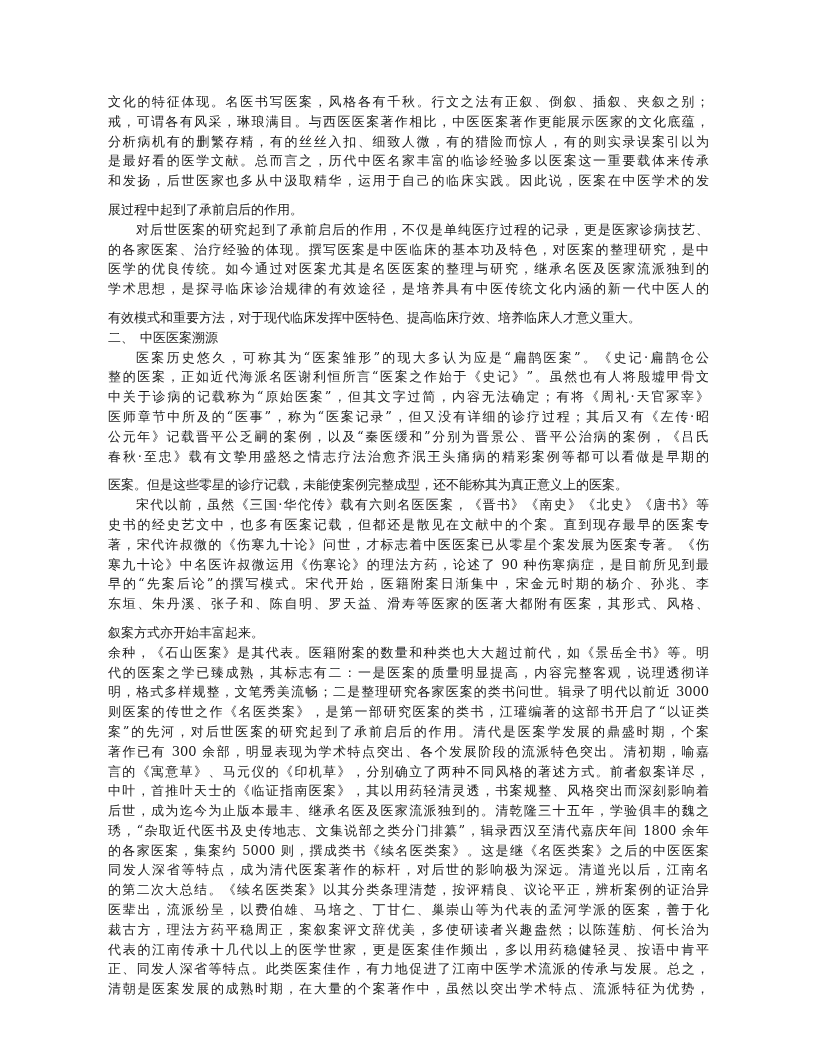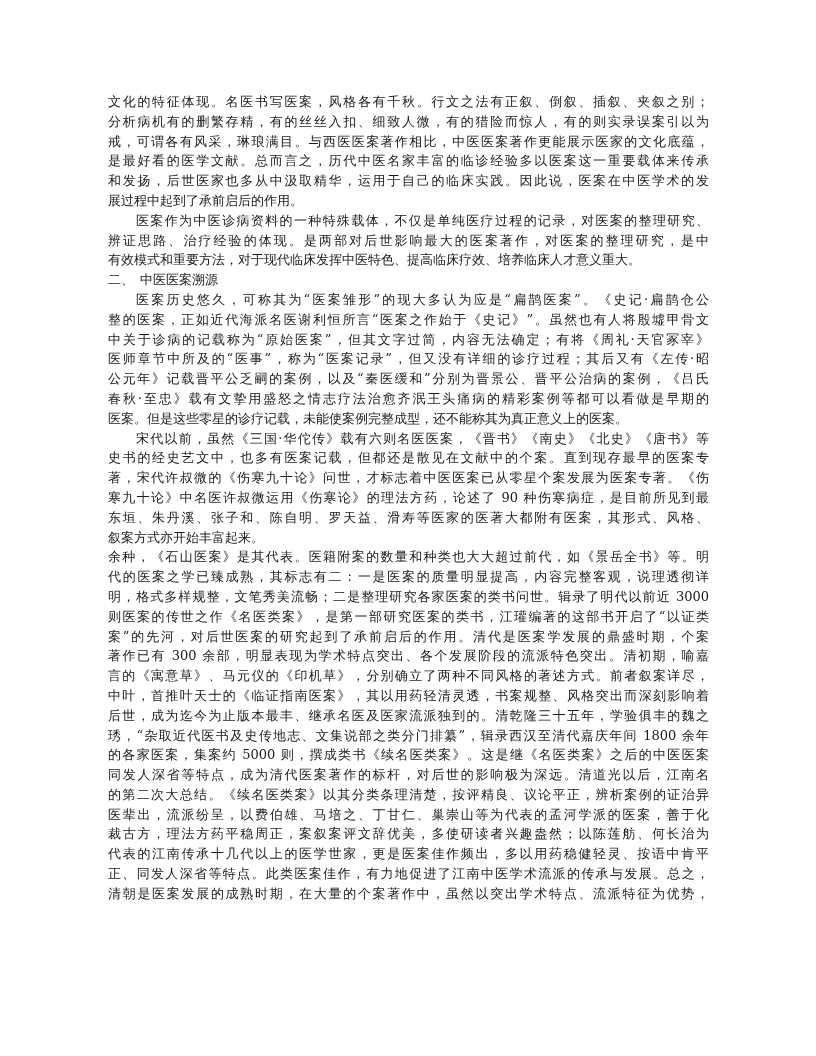"分析病机有的删繁存精，有的丝丝入扣、细致人微，有的猎险而惊人，有的则实录误案引以" div.line { order: before "戒，可谓各有风采，琳琅满目。与西医医案著作相比，中医医案著作更能展示医家的文化底" -> after "戒，可谓各有风采，琳琅满目。与西医医案著作相比，中医医案著作更能展示医家的文化底" }
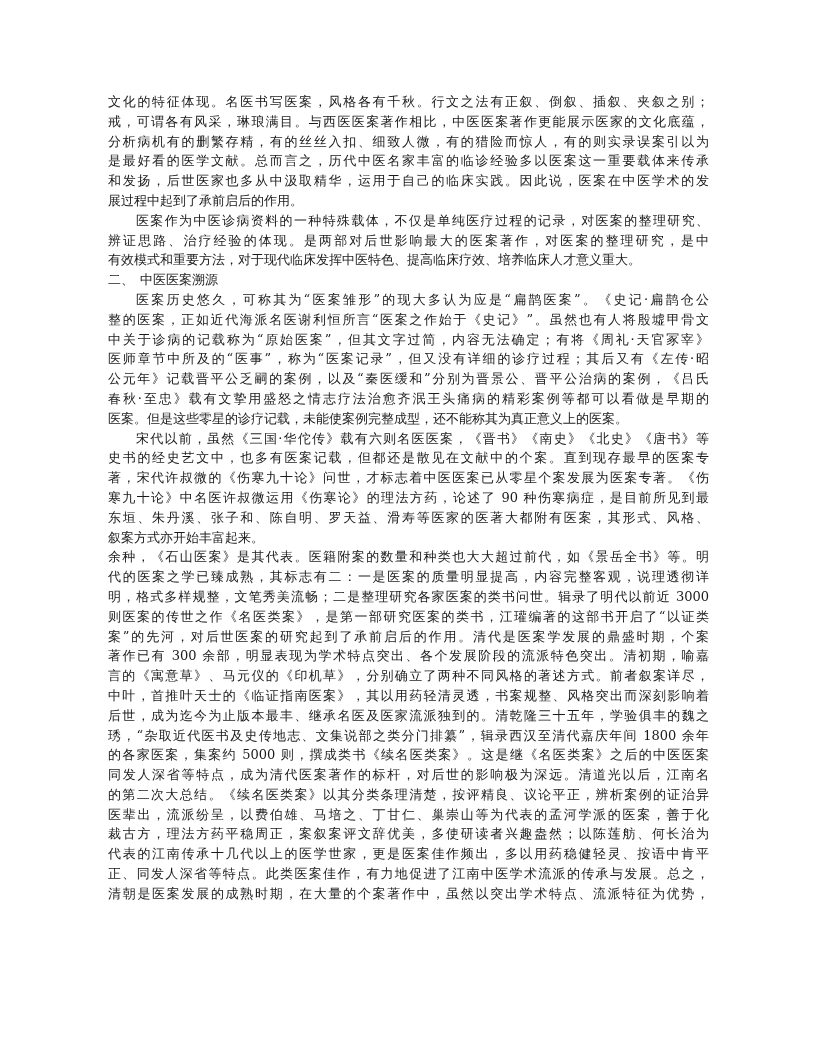"展过程中起到了承前启后的作用。" .line.last { margin-top: none -> 9px }
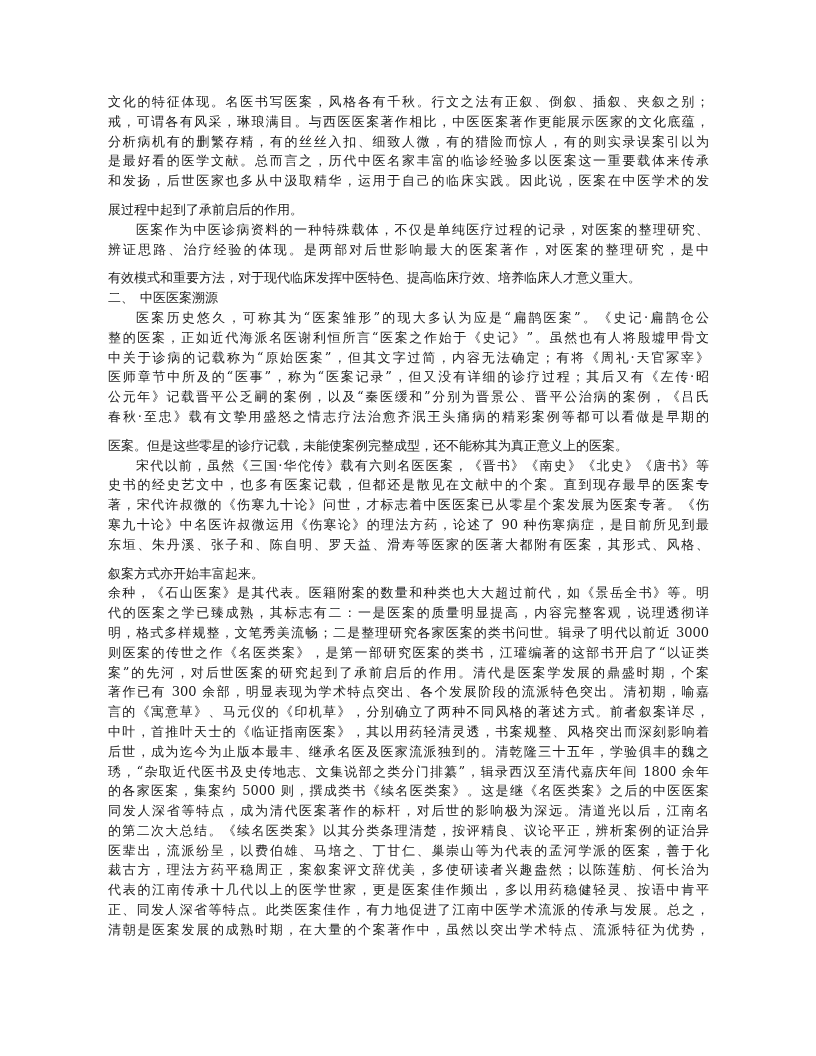"医案作为中医诊病资料的一种特殊载体，不仅是单纯医疗过程的记录，对医案的整理研究、" div.line { text: 医案作为中医诊病资料的一种特殊载体，不仅是单纯医疗过程的记录，对医案的整理研究 -> 对后世医案的研究起到了承前启后的作用，不仅是单纯医疗过程的记录，更是医家诊病技艺 }
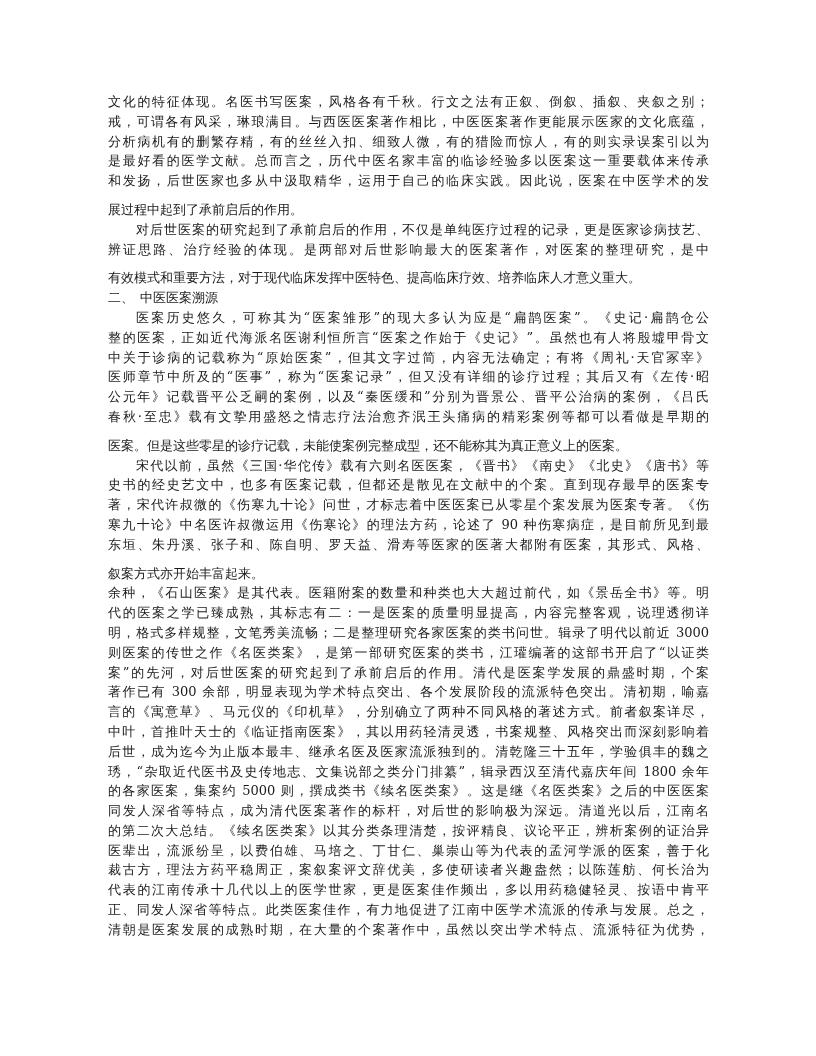"辨证思路、治疗经验的体现。是两部对后世影响最大的医案著作，对医案的整理研究，是中" div.line { text: 辨证思路、治疗经验的体现。是两部对后世影响最大的医案著作 -> 的各家医案、治疗经验的体现。撰写医案是中医临床的基本功及特色 }
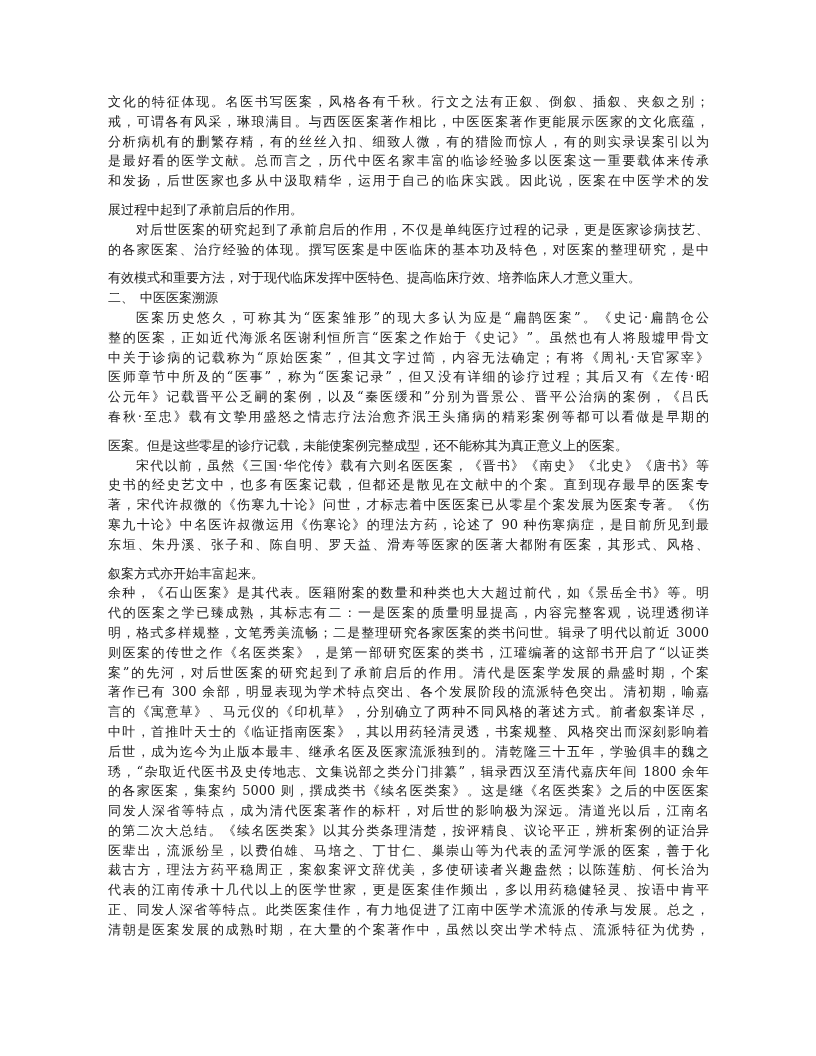"医学的优良传统。如今通过对医案尤其是名医医案的整理与研究，继承名医及医家流派独到" div.line { html: none -> <div>医学的优良传统。如今通过对医案尤其是名医医案的整理与研究，继承名医及医家流派独到的</div> }
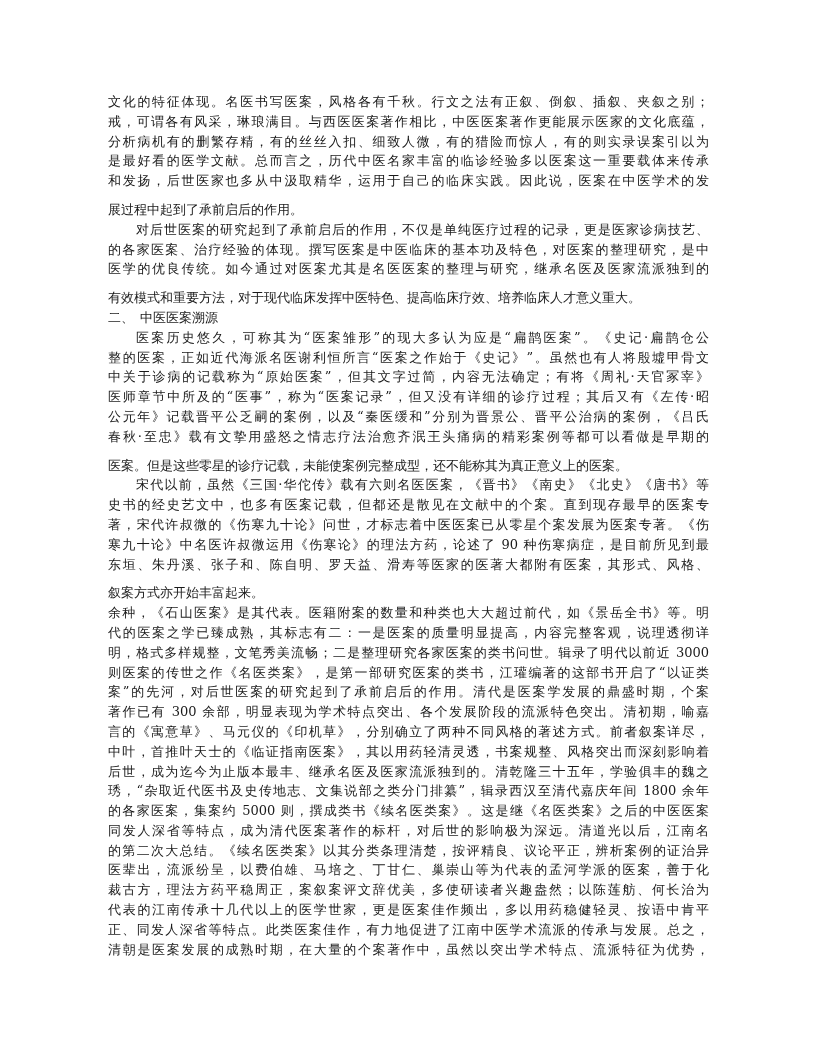"学术思想，是探寻临床诊治规律的有效途径，是培养具有中医传统文化内涵的新一代中医人" div.line { html: none -> <div>学术思想，是探寻临床诊治规律的有效途径，是培养具有中医传统文化内涵的新一代中医人的</div> }
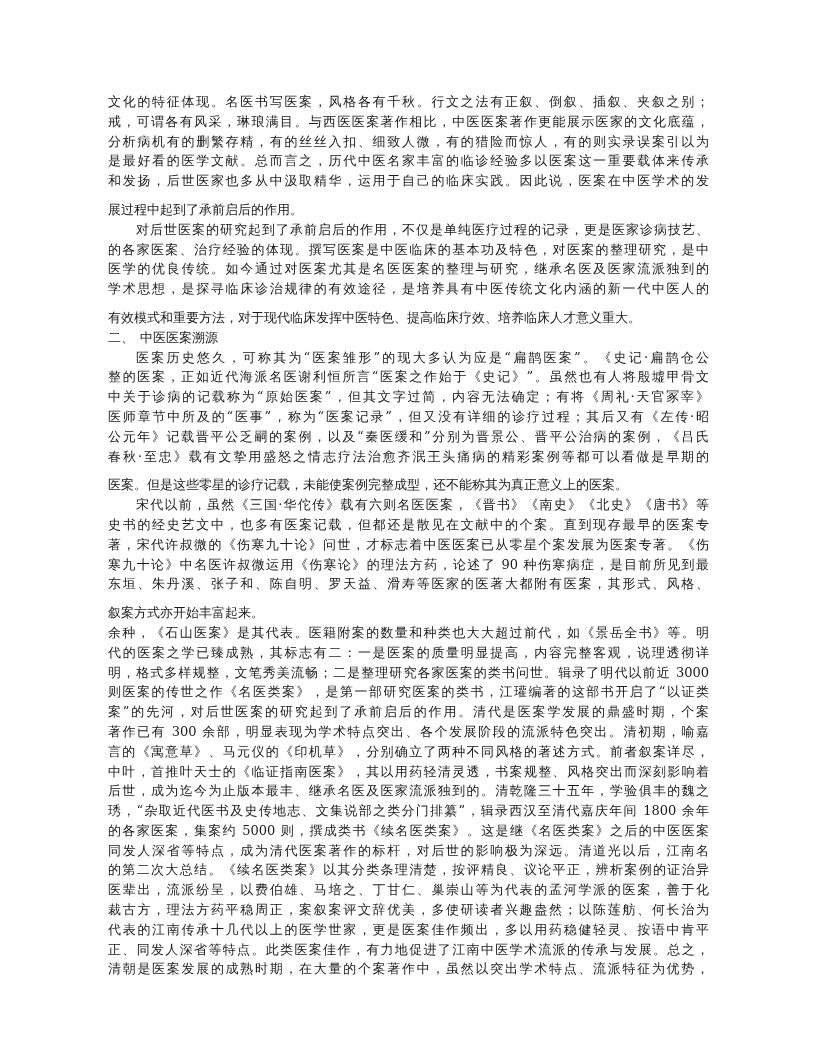"早的“先案后论”的撰写模式。宋代开始，医籍附案日渐集中，宋金元时期的杨介、孙兆、" div.line { html: none -> <div>早的“先案后论”的撰写模式。宋代开始，医籍附案日渐集中，宋金元时期的杨介、孙兆、李</div> }
